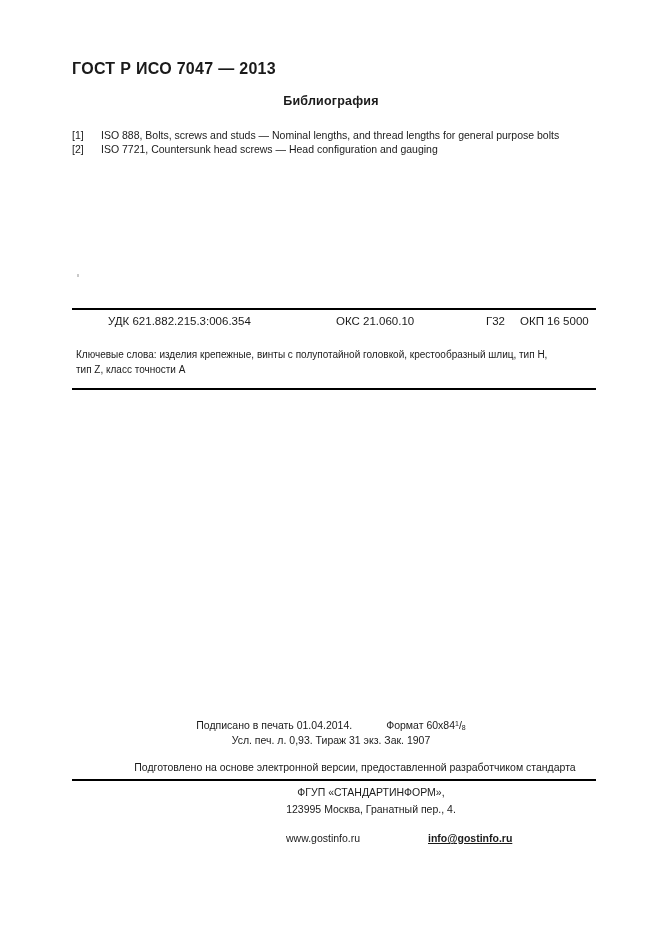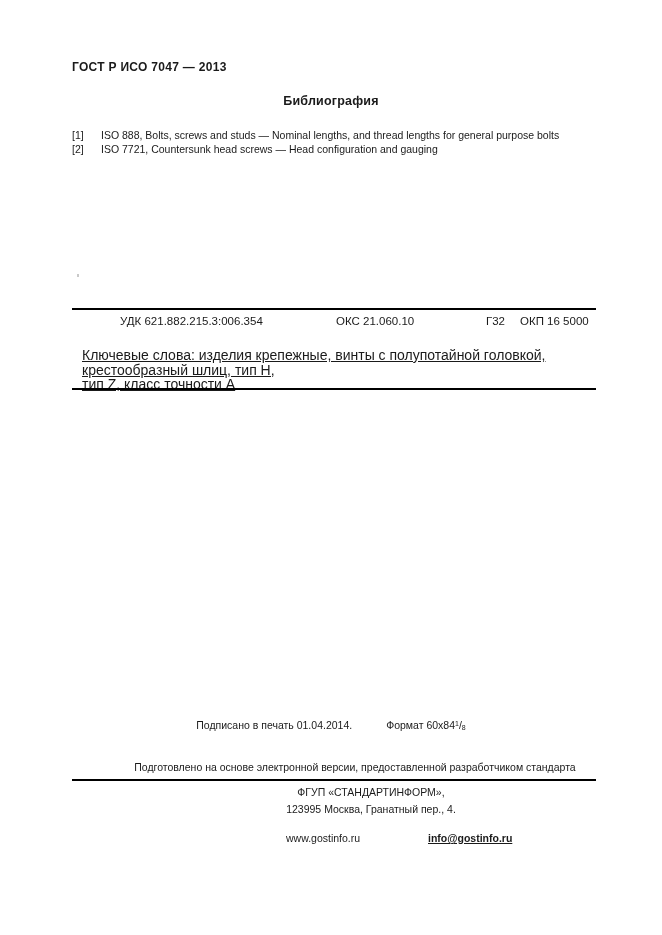"ГОСТ Р ИСО 7047 —" .doc-header { font-size: 12px -> 16px }
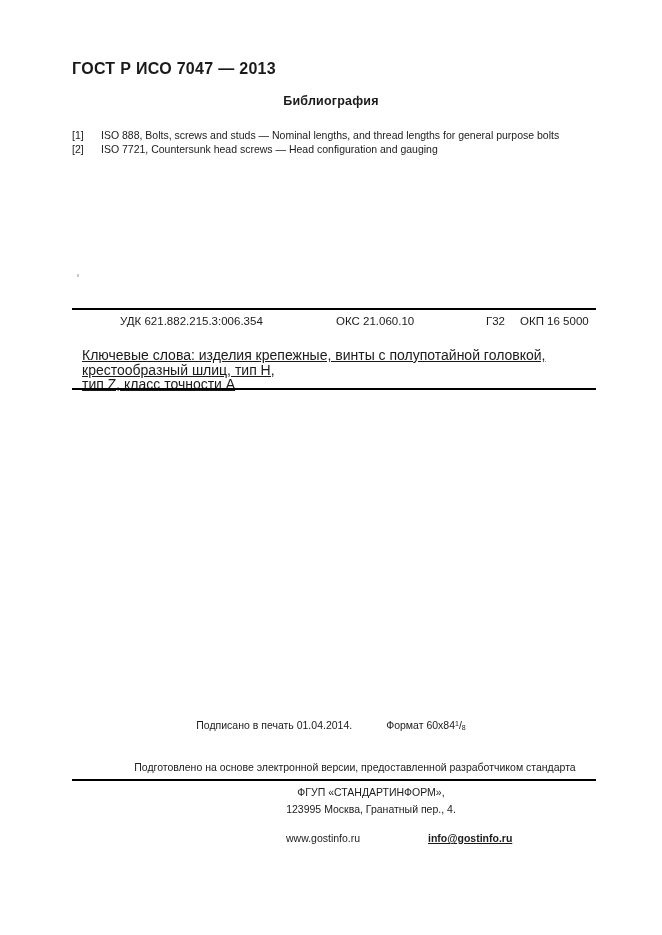"УДК 621.882.215.3:006.354" .cls-udk { margin-left: 12px -> none }
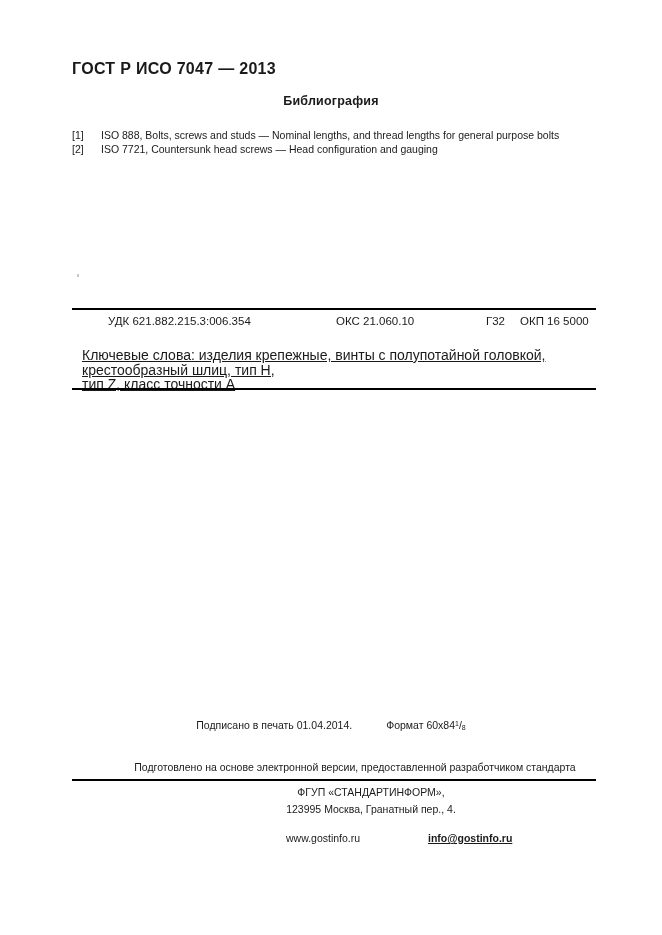"Ключевые слова: изделия крепежные, винты" .keywords { font-size: 14px -> 10px; left: 82px -> 76px; text-decoration: underline -> none }
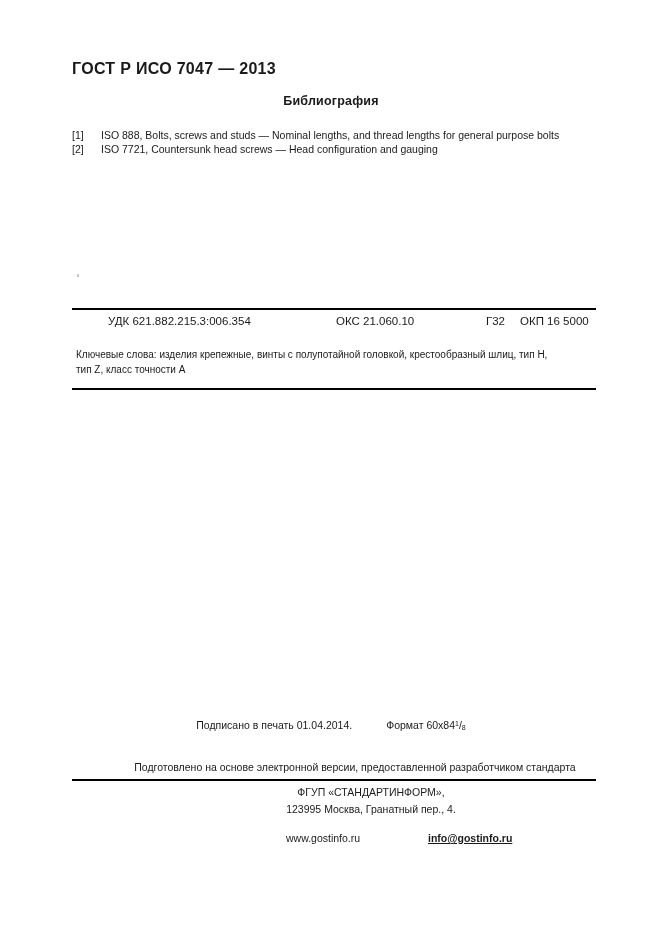"Усл. печ. л. 0,93. Тираж" div { html: none -> <div>Усл. печ. л. 0,93. Тираж 31 экз. Зак. 1907</div> }
